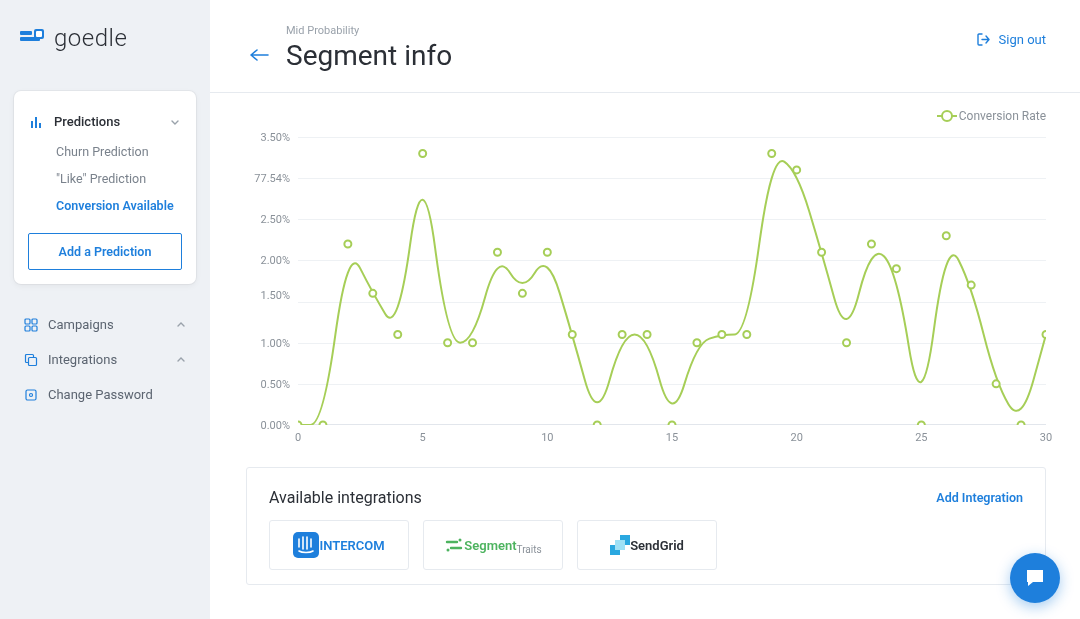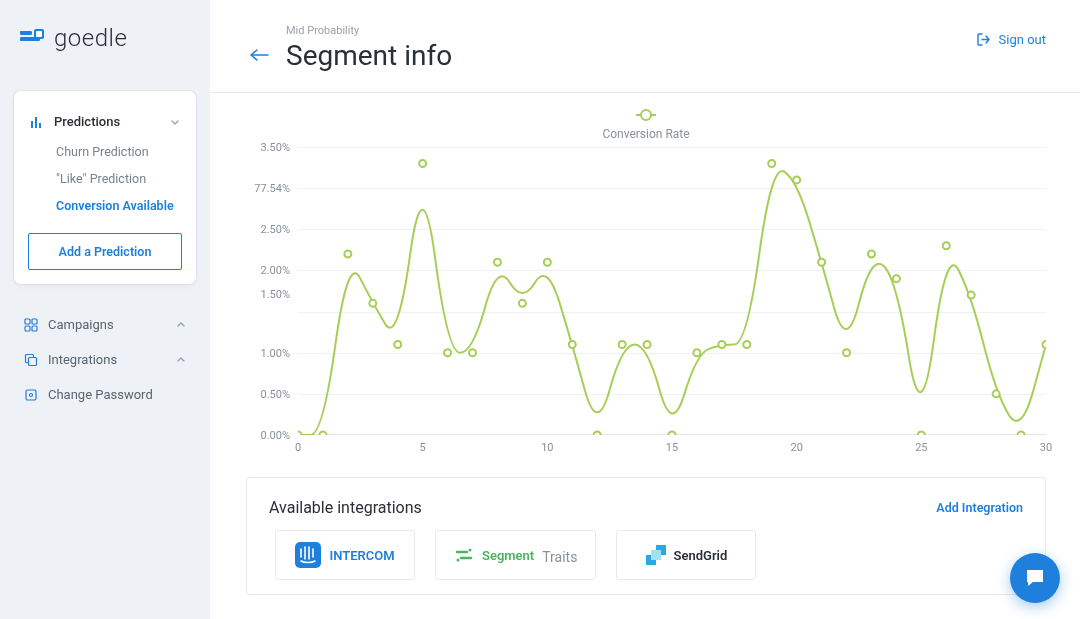"Conversion Rate" .legend { flex-direction: column -> none; margin-bottom: 6px -> 14px }
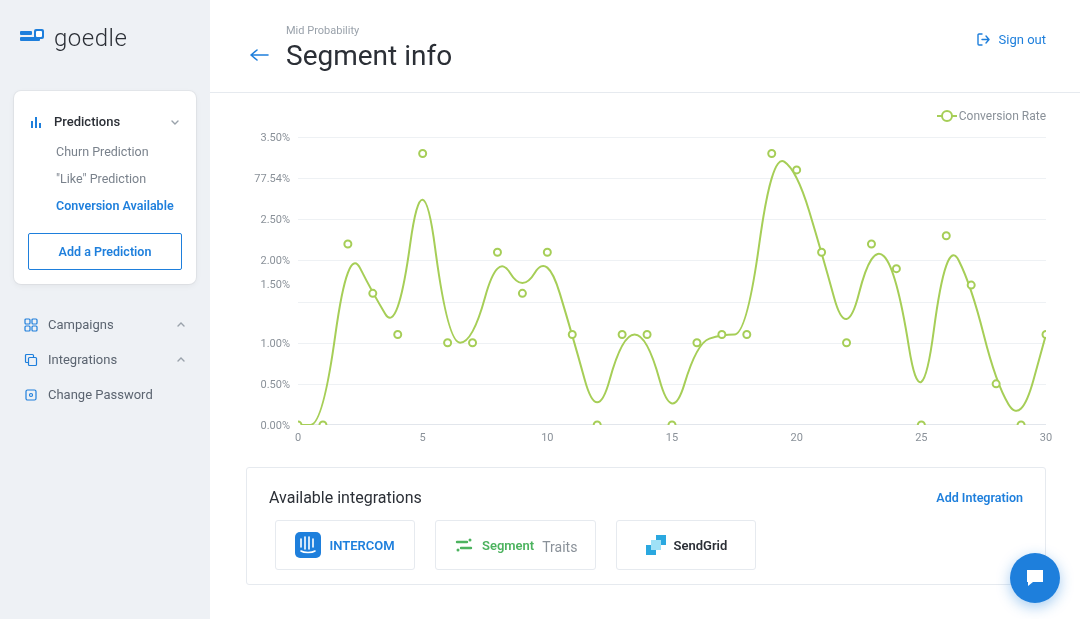"1.50%" div.y-label { top: 147px -> 158px }
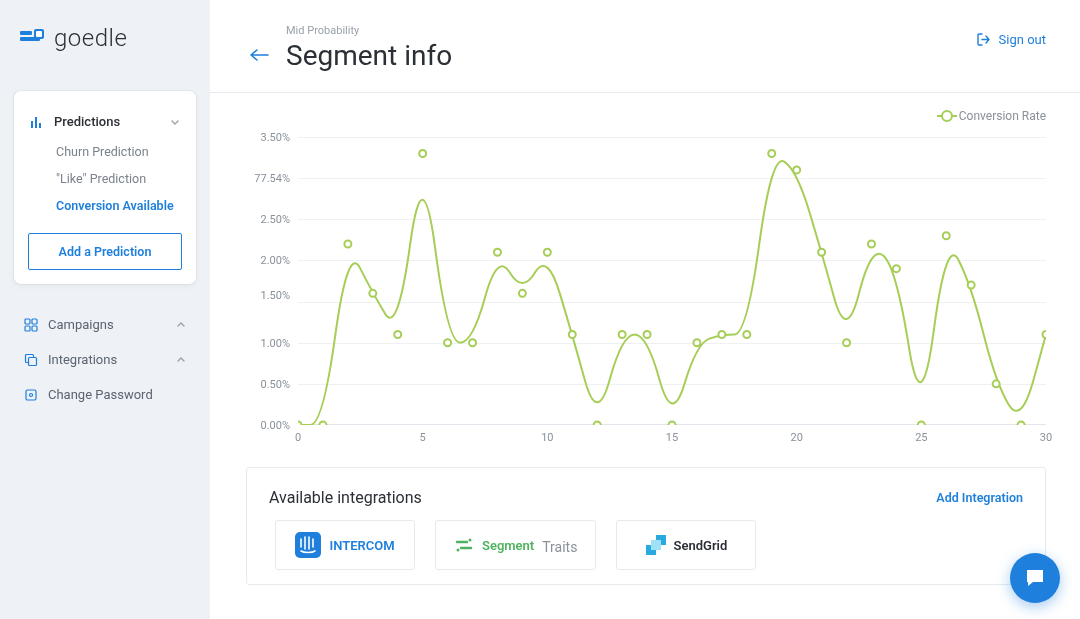"INTERCOM" .integ-card { gap: 8px -> none; margin-left: 6px -> none }
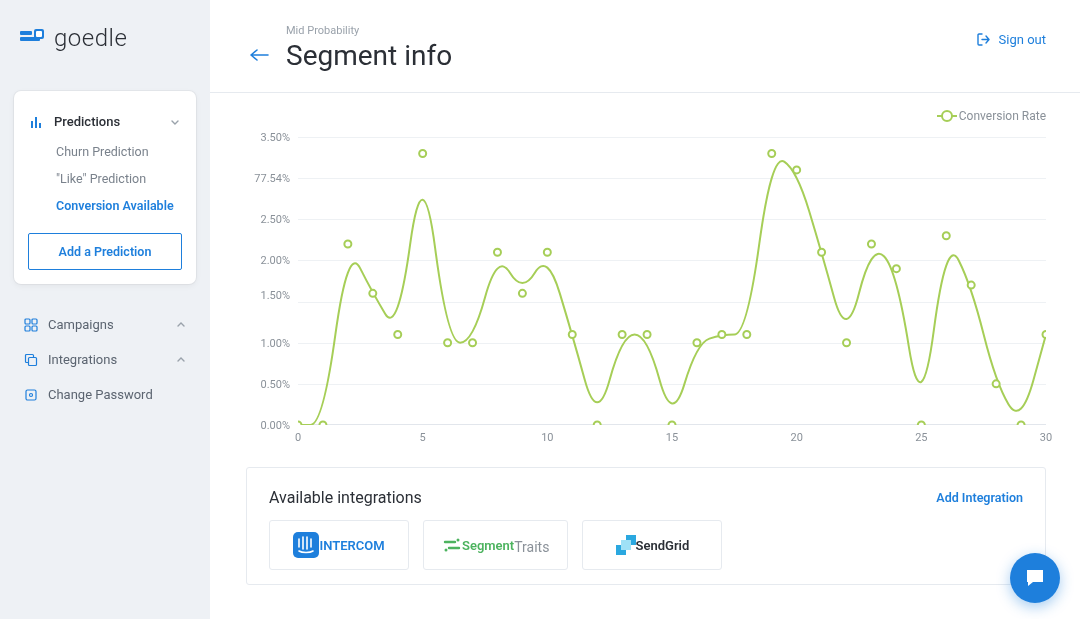"Traits" span { font-size: 14px -> 10px }
